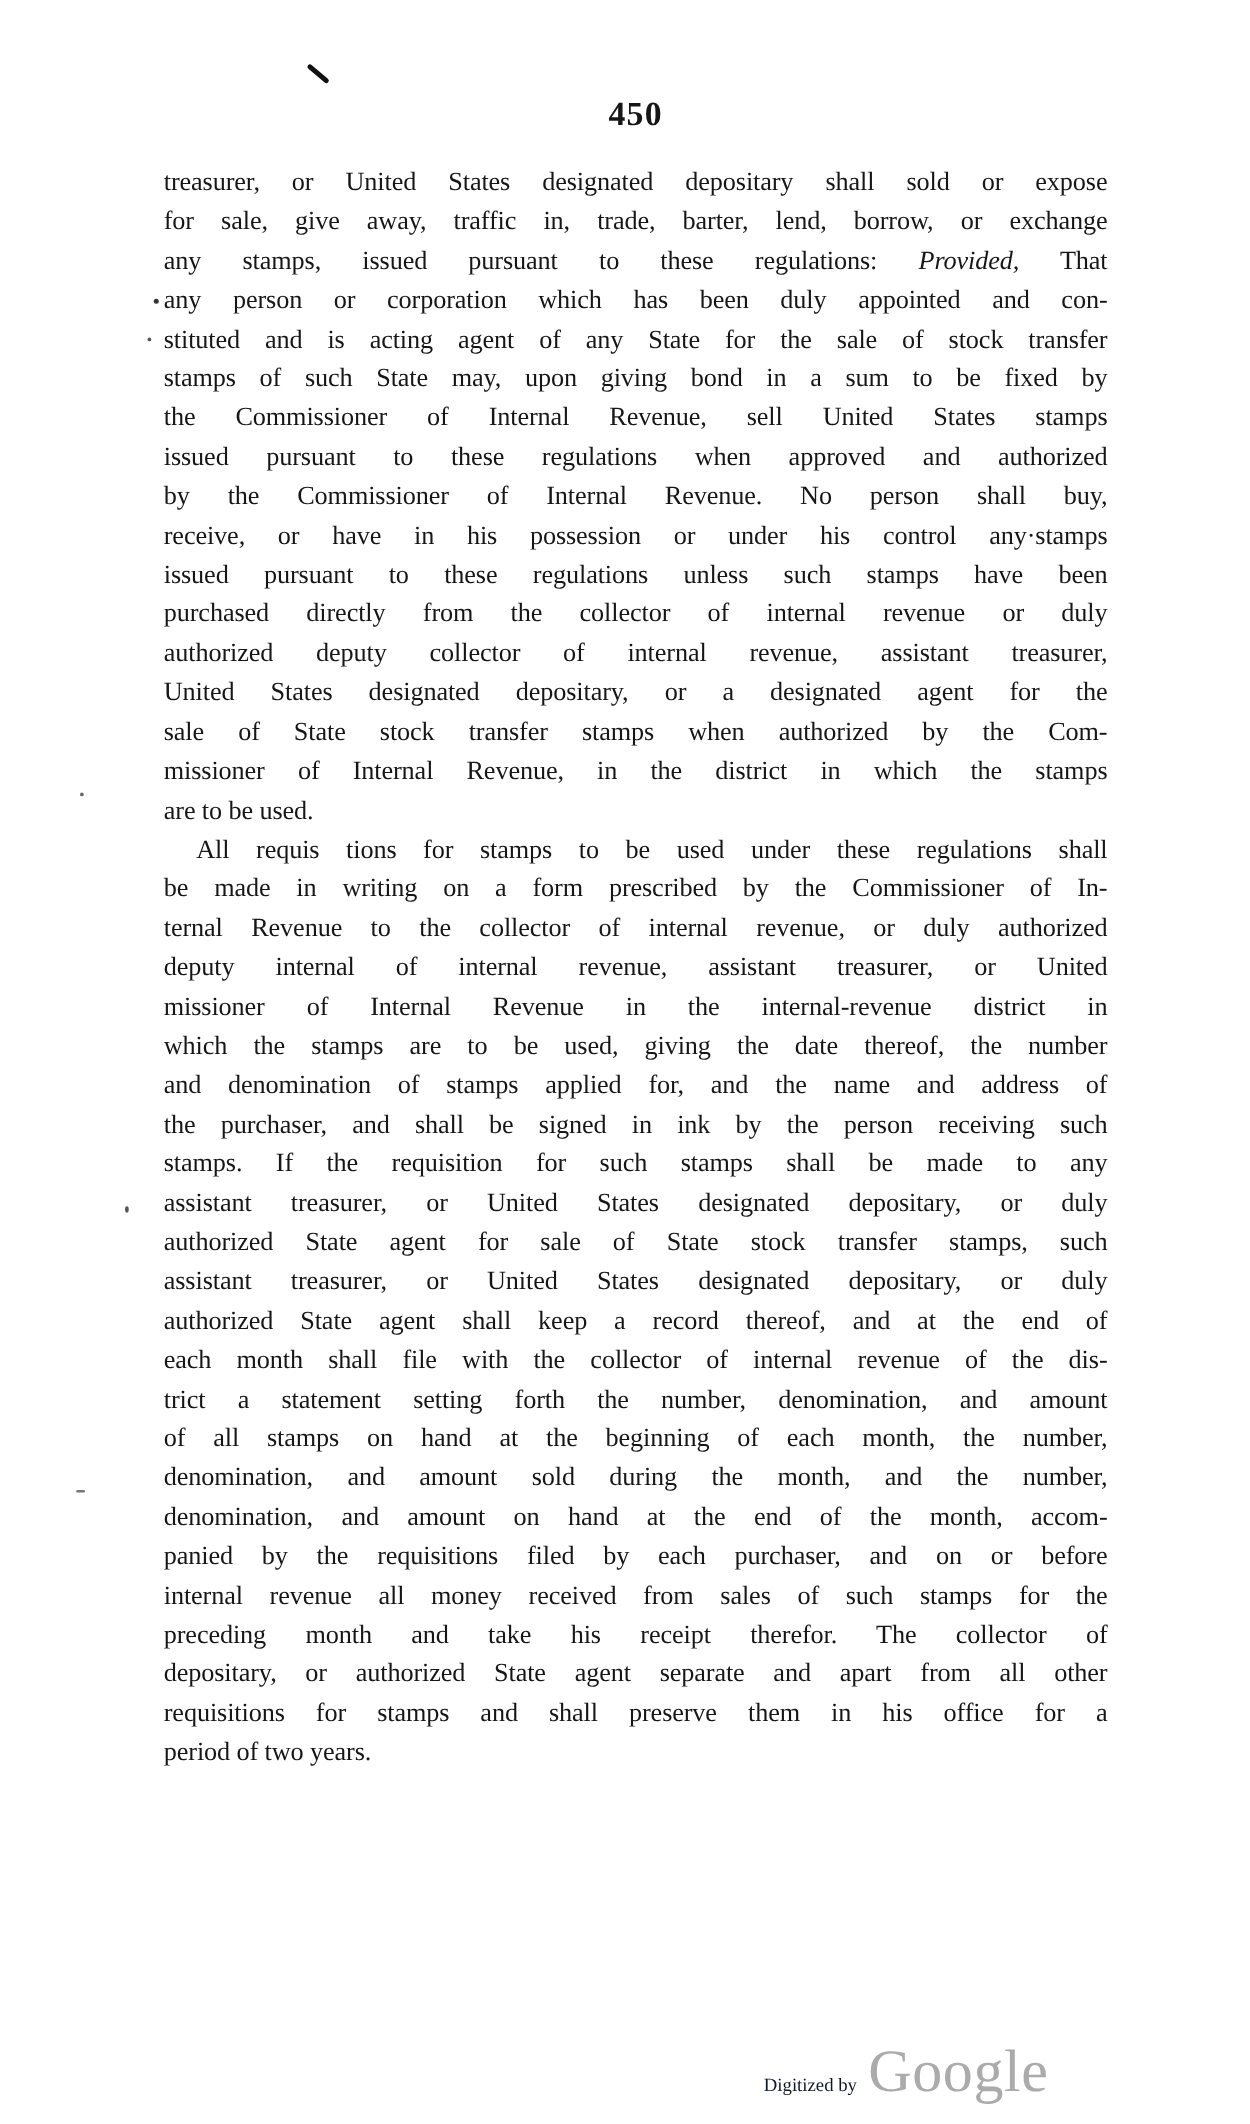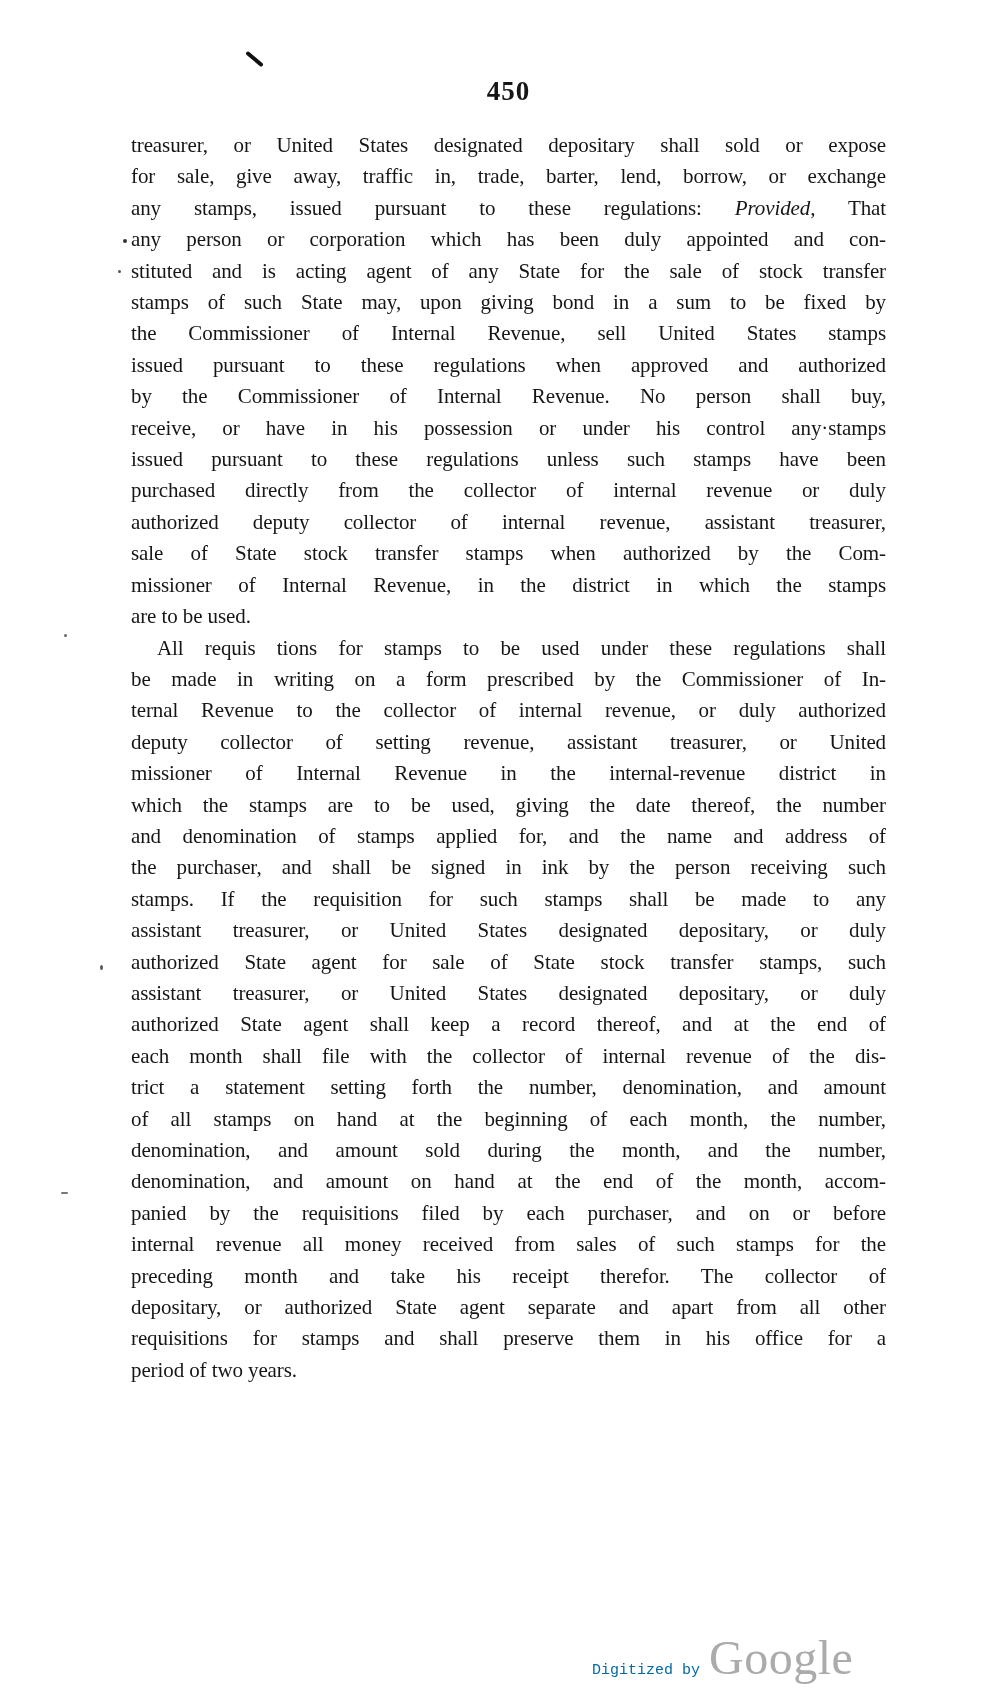"United States designated depositary, or" div.line { html: none -> <div>United States designated depositary, or a designated agent for the</div> }
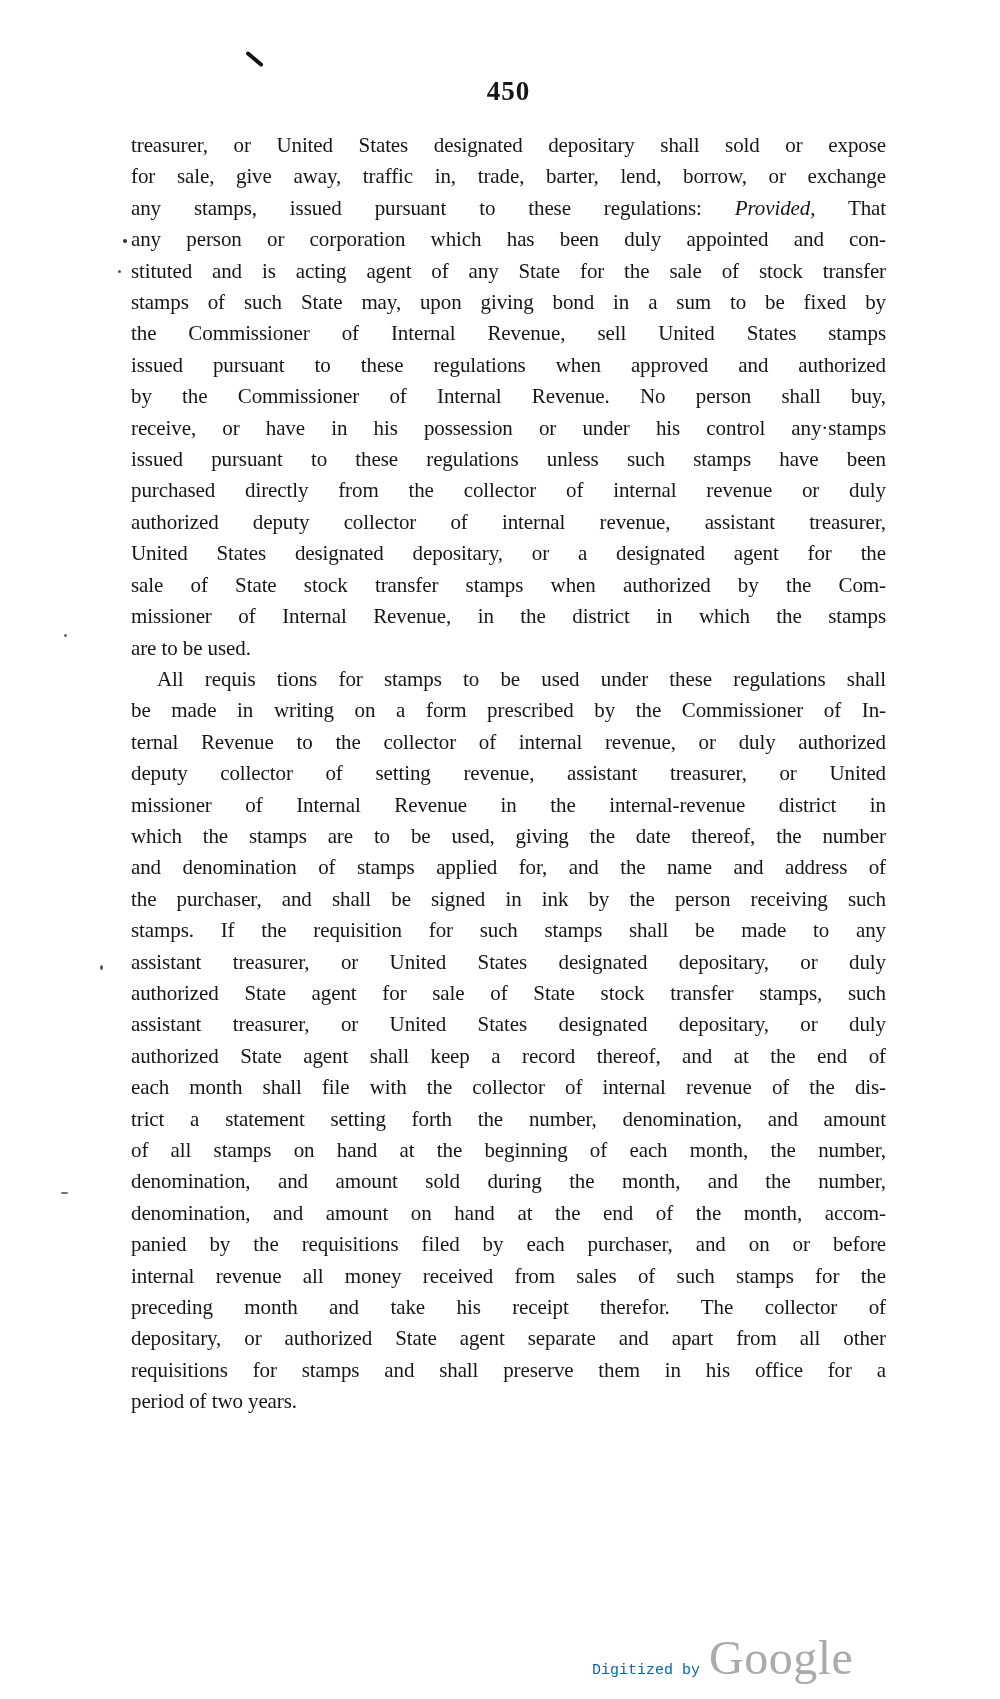"deputy collector of setting revenue," div.line { text: collector of setting -> internal of internal }
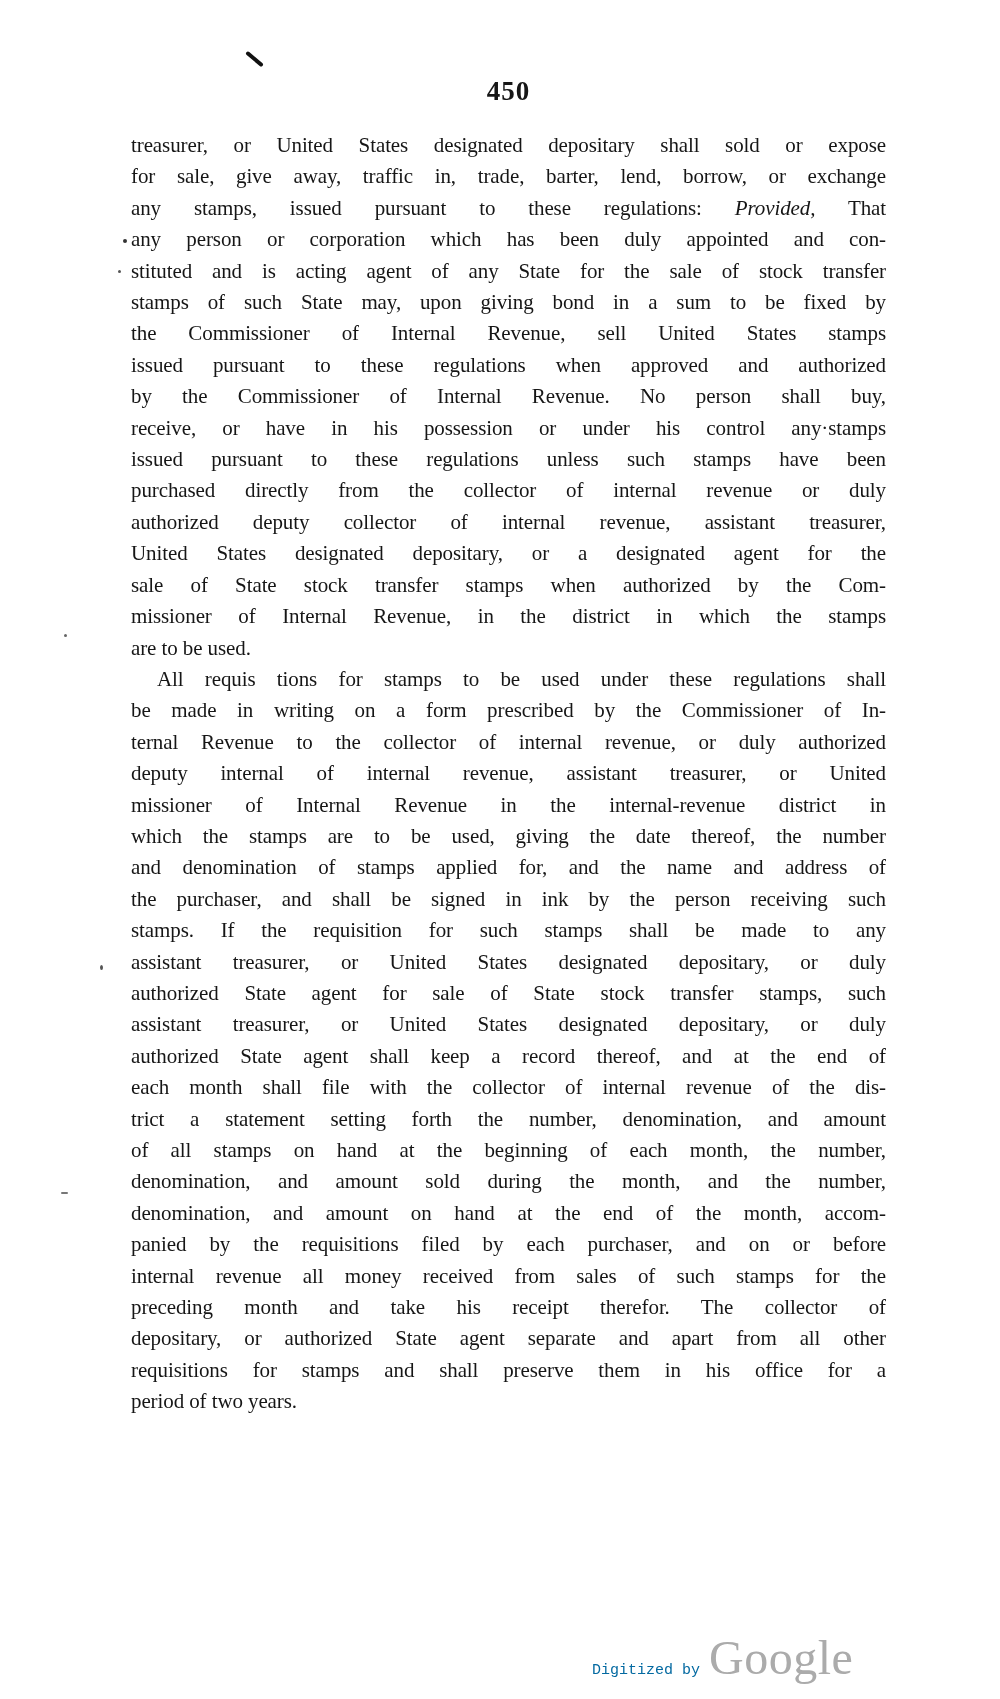"Digitized by" .wm-prefix { color: #0369a1 -> #0f172a; font-family: Liberation Mono, monospace -> Liberation Serif, serif; margin-left: none -> 19px }
